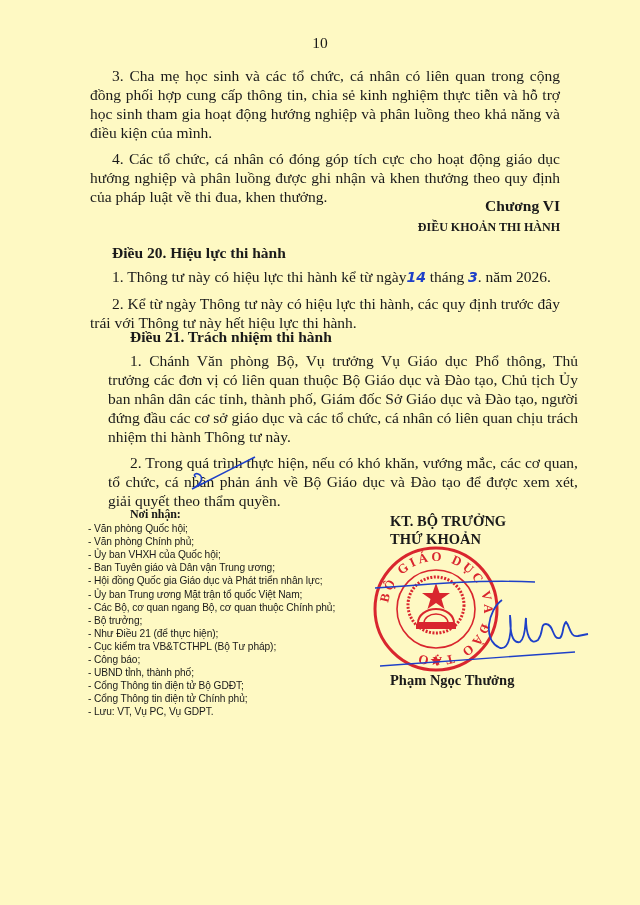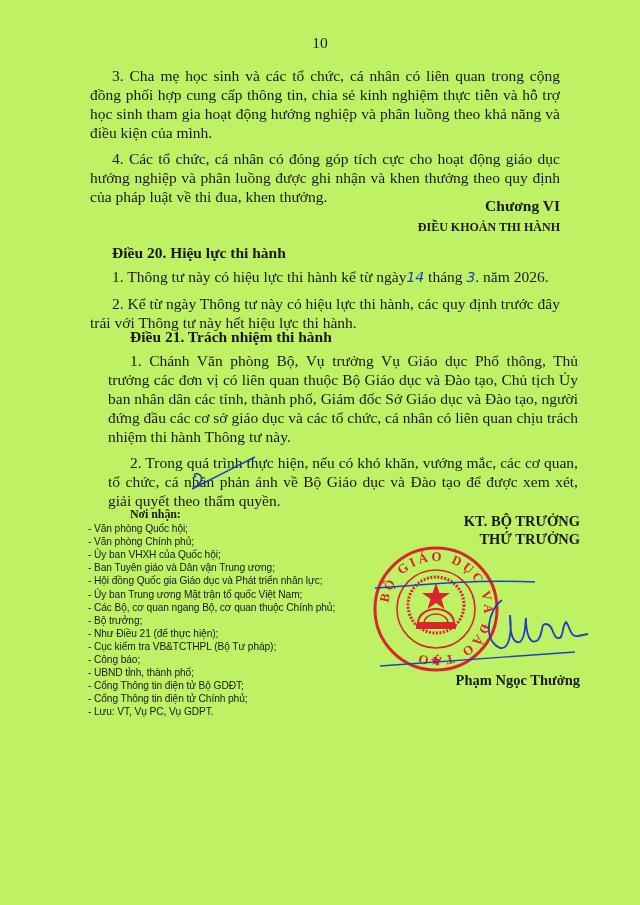"10" .page { background: #bef264 -> #fef9c3 }
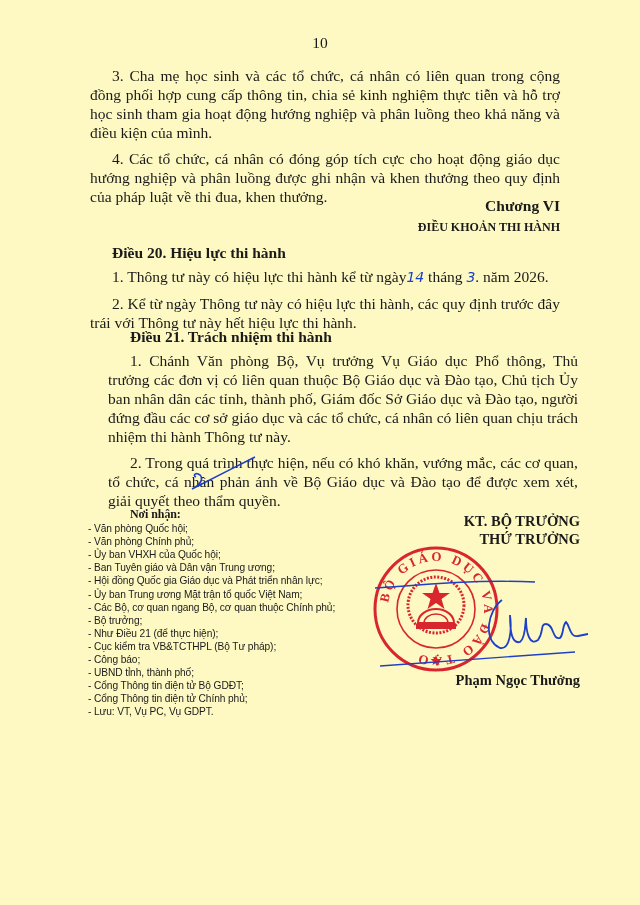"14" .hand { font-weight: none -> bold }
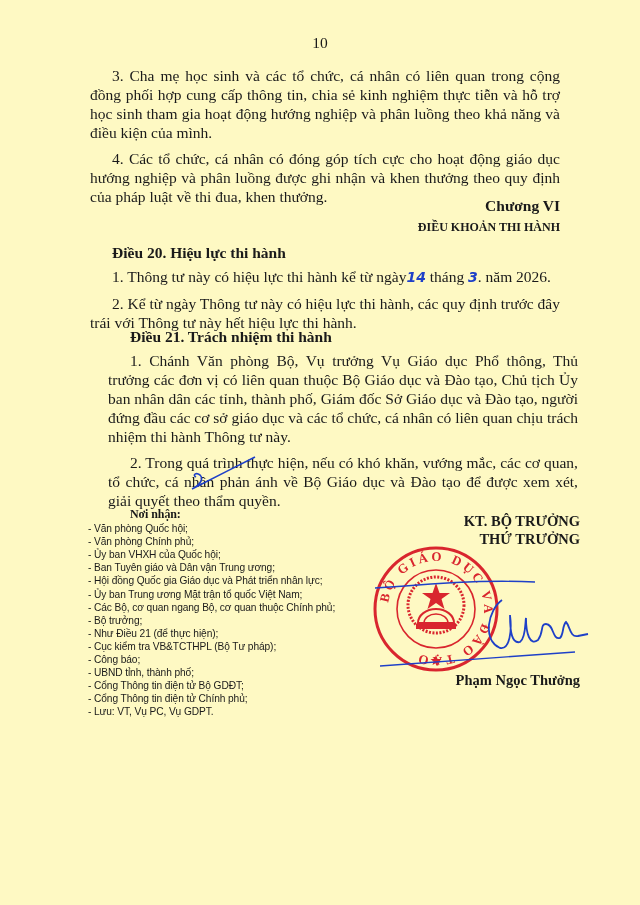"KT. BỘ TRƯỞNG" .sign-block { text-align: right -> left }
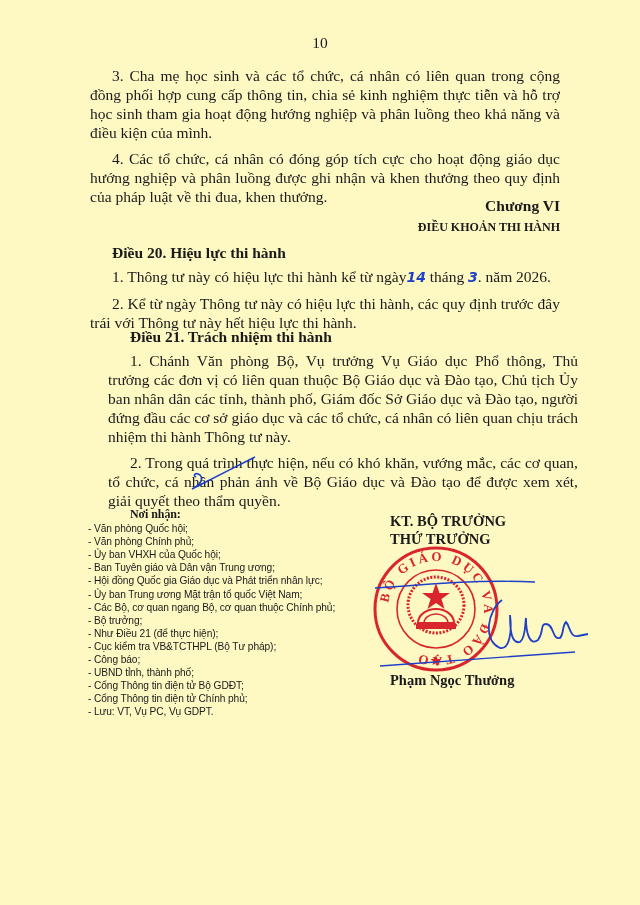"THỨ TRƯỞNG" div.sign-block { text: TRƯỞNG -> KHOẢN }
